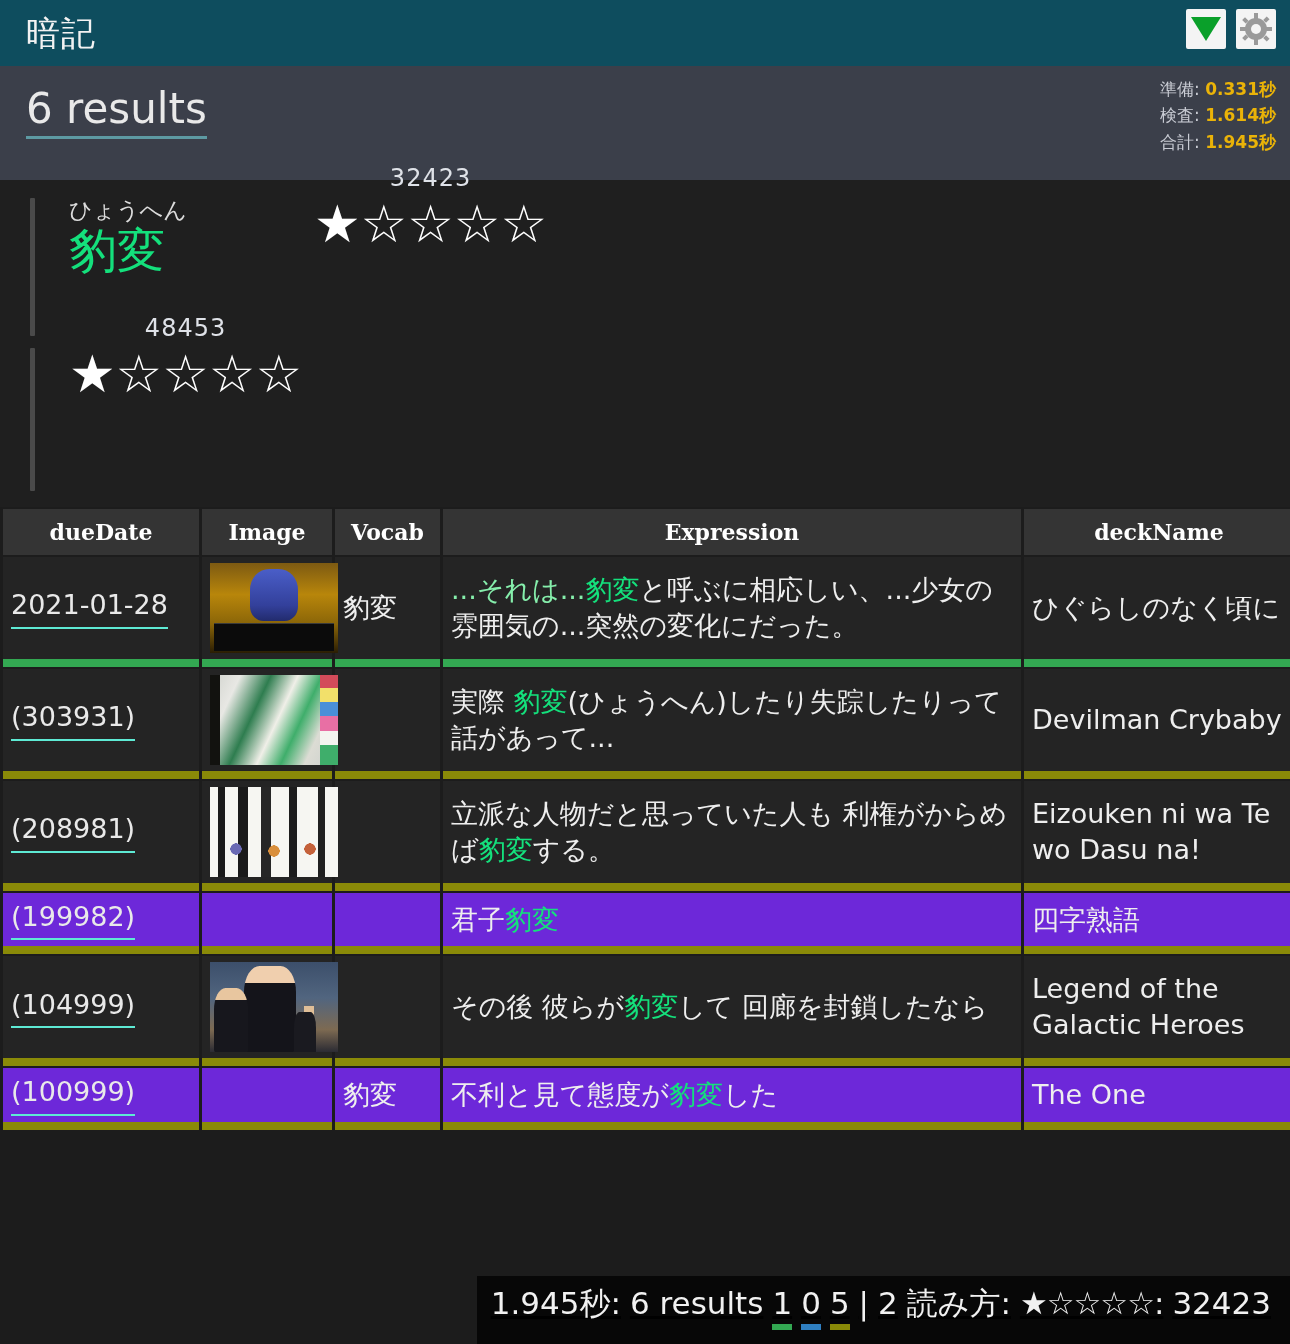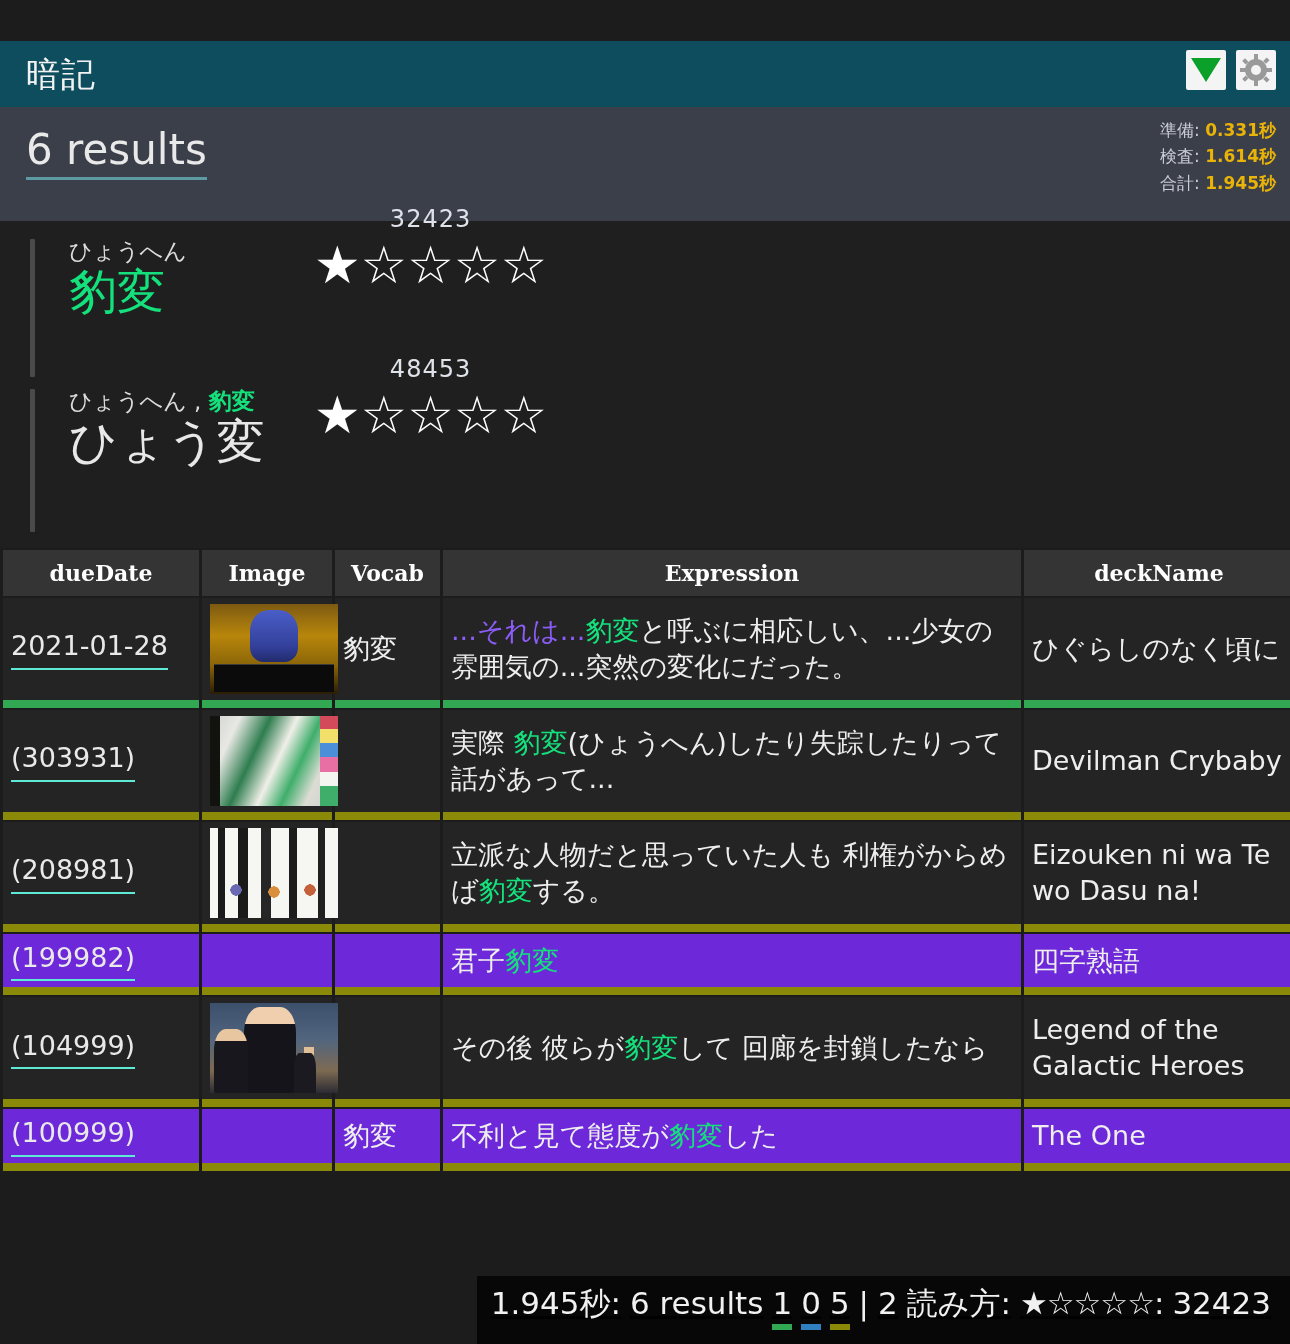"暗記" .topbar { margin-top: 41px -> none }
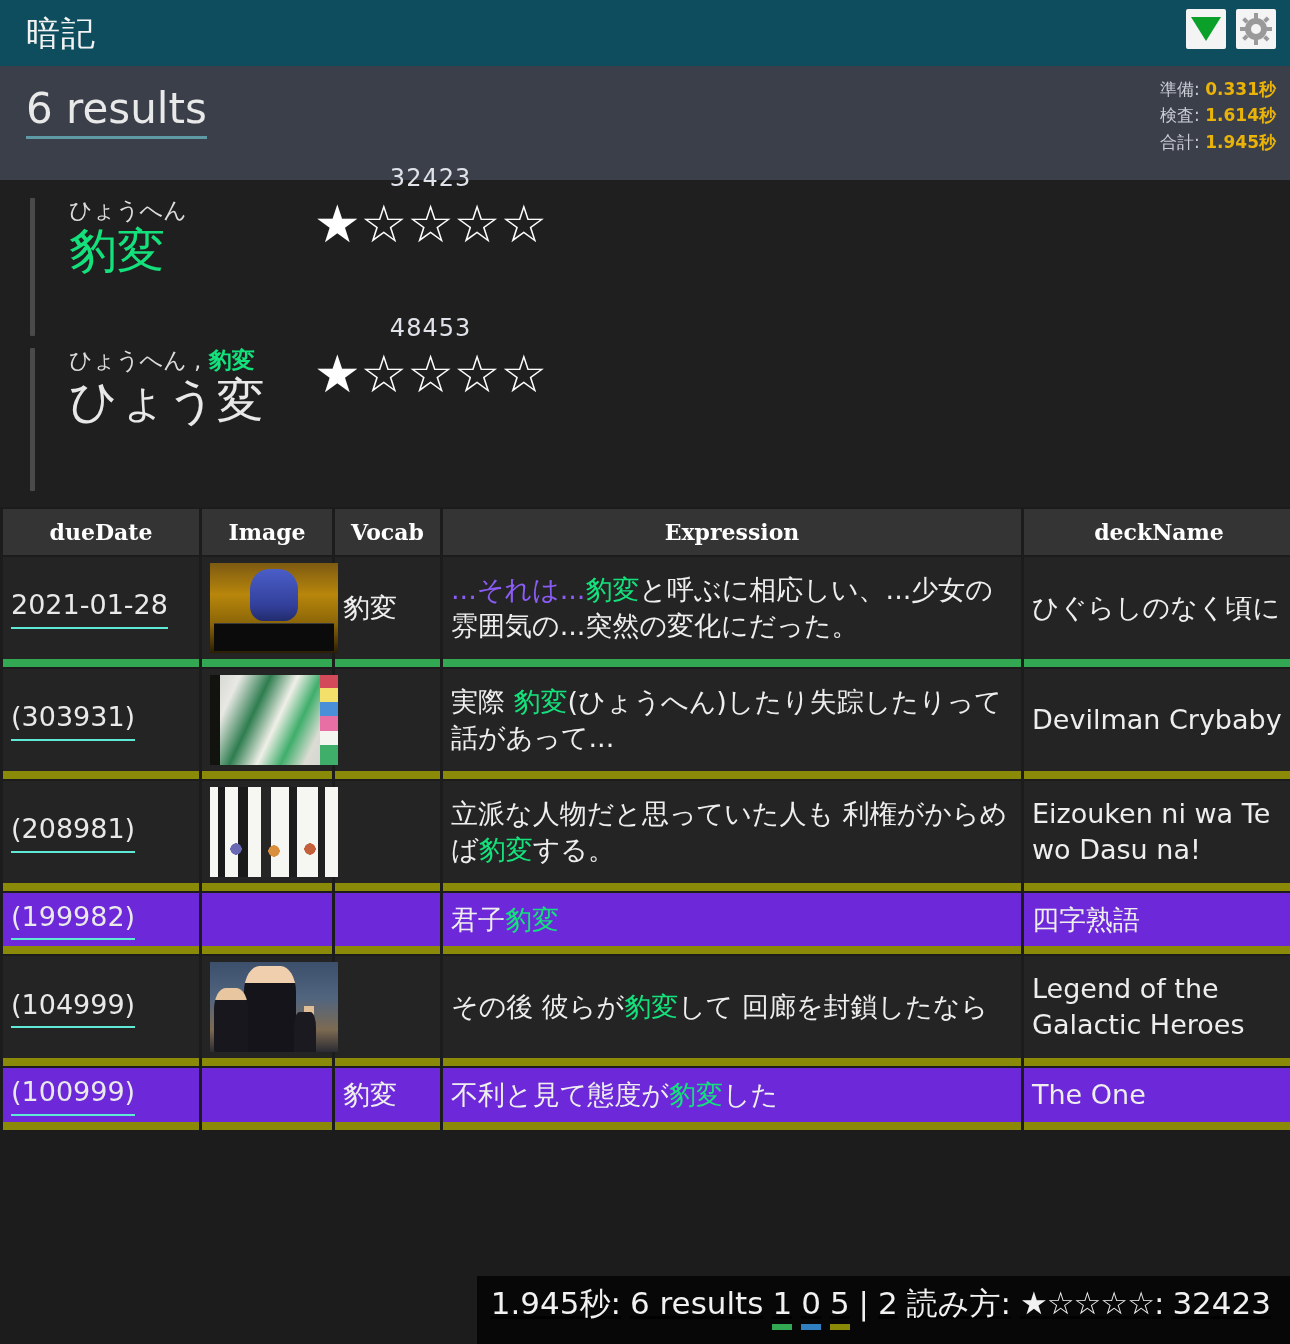"ひょうへん , 豹変" div.entry-left { html: <div> <div> <span>ひょうへん</span><span> , </span><span>豹変</span> </div> <div>ひょう変</div> </div> -> none }
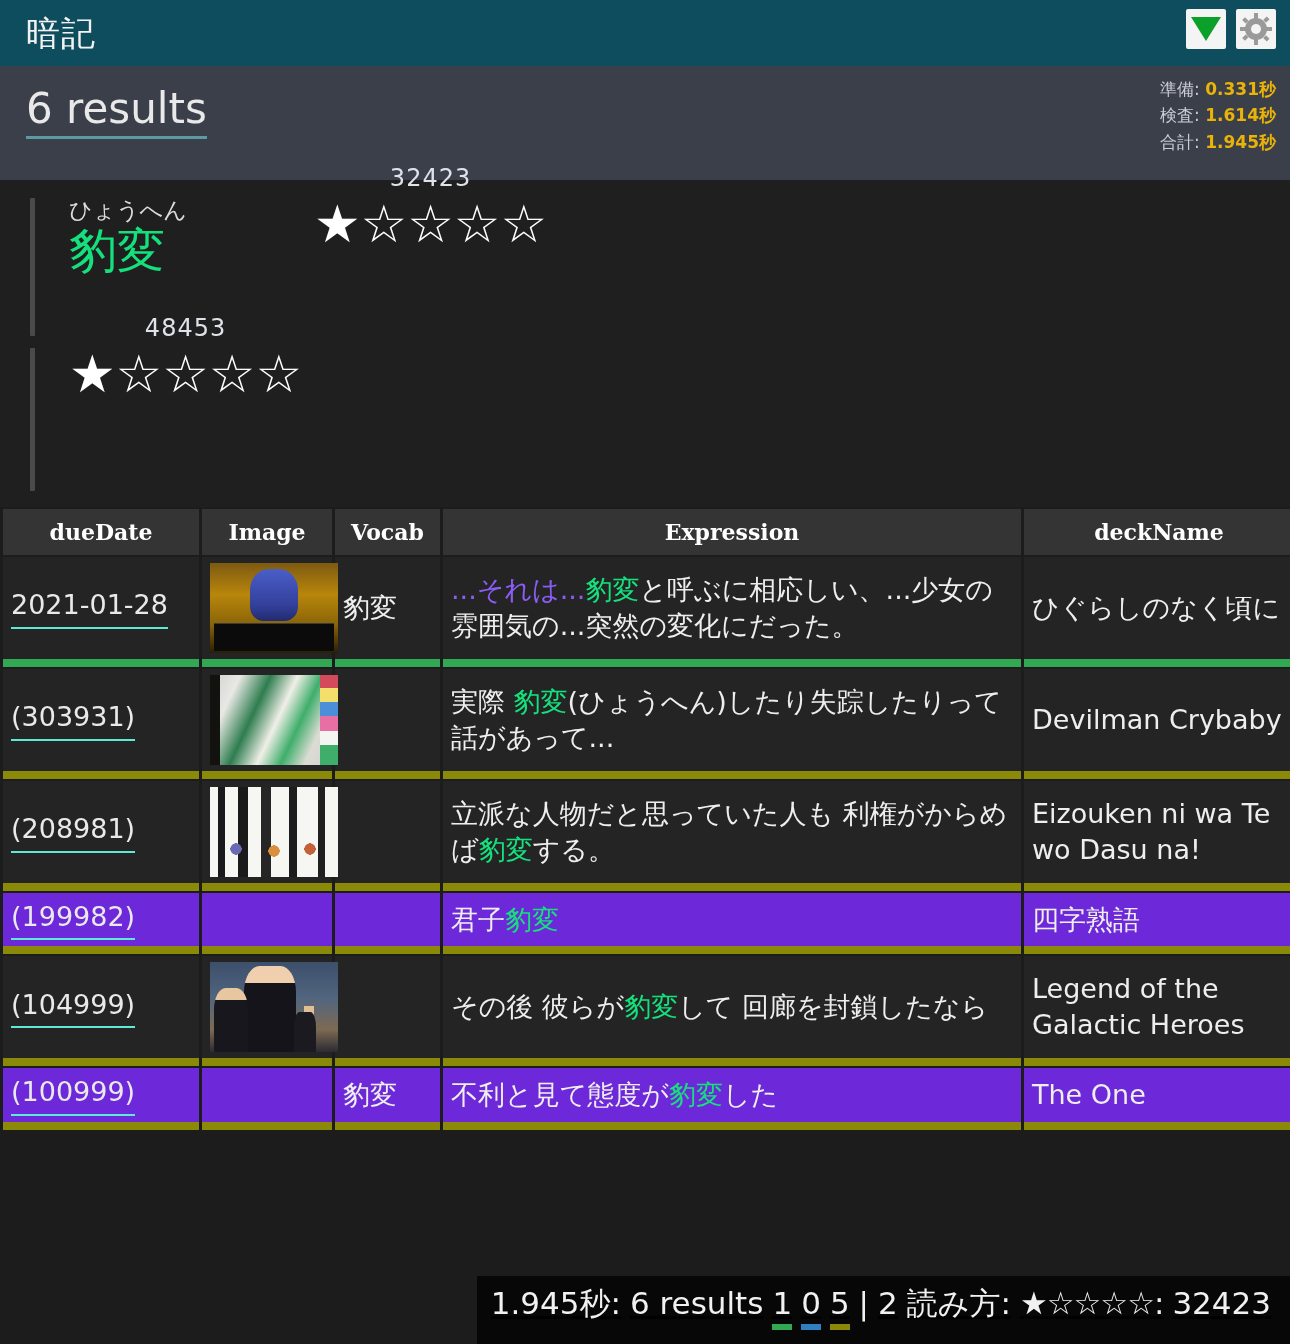"...それは..." .ell { color: #8b5cf6 -> #86efac }
